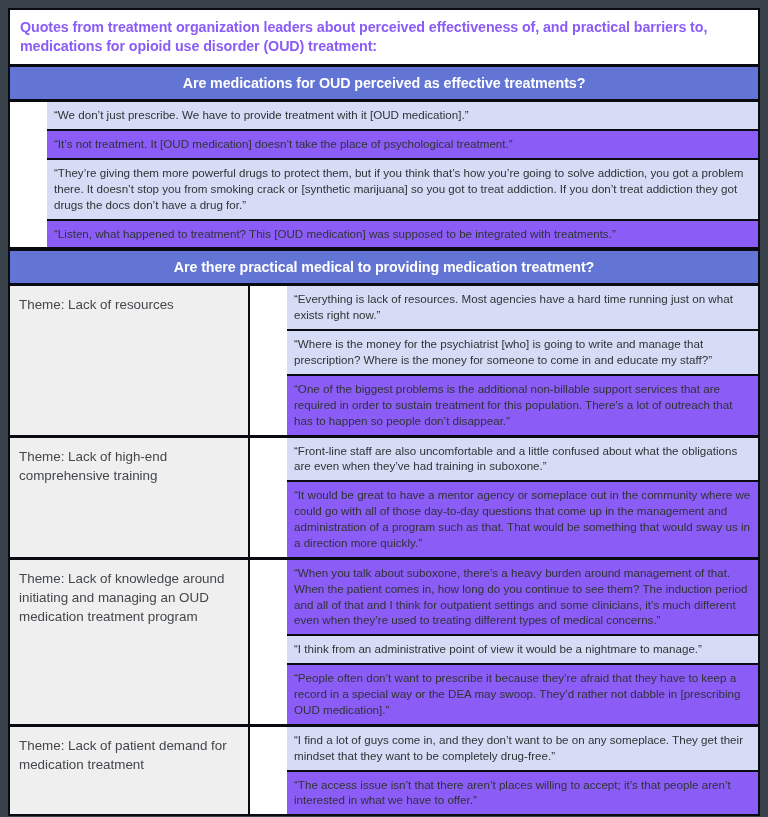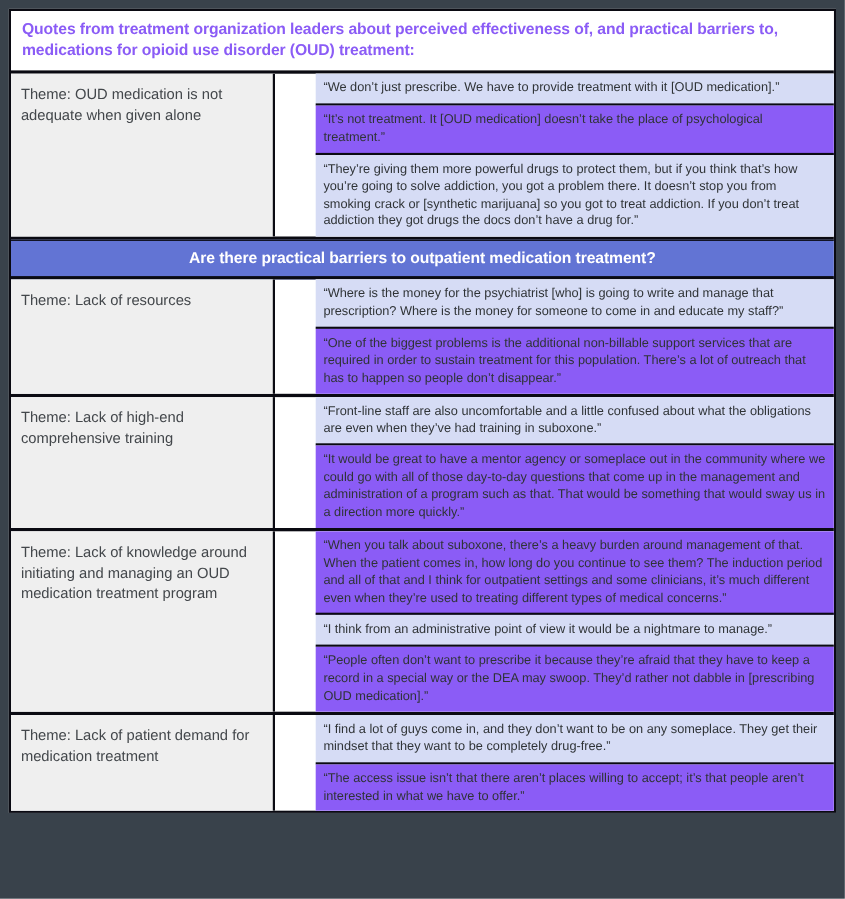"Are medications for OUD perceived" div.section-header { html: none -> <div>Are medications for OUD perceived as effective treatments?</div> }
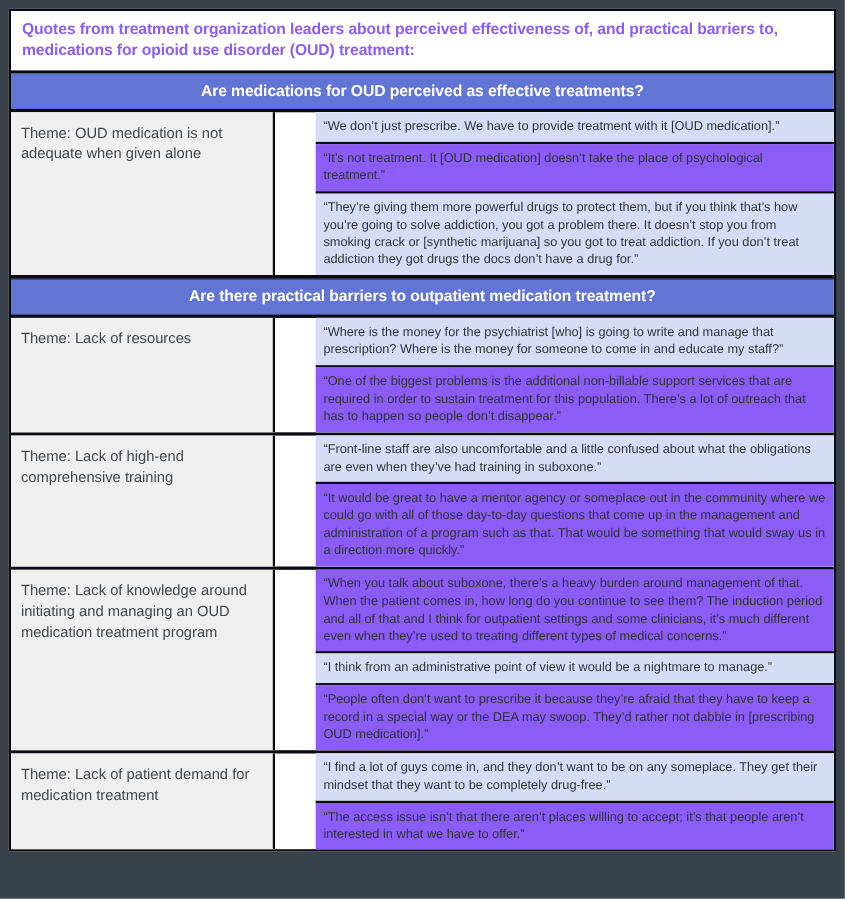"Theme: OUD medication is not" div.theme-cell { html: <div>Theme: OUD medication is not adequate when given alone</div> -> none }
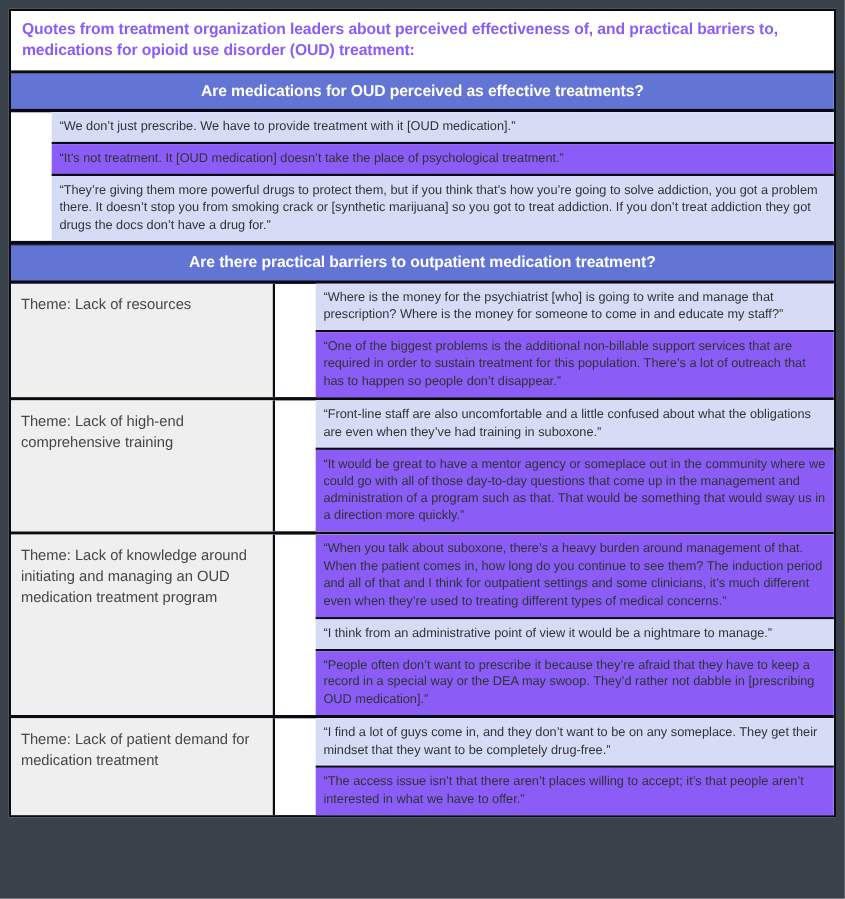"“Listen, what happened to treatment?" div.quote-cell { html: none -> <div>“Listen, what happened to treatment? This [OUD medication] was supposed to be integrated with treatments.”</div> }
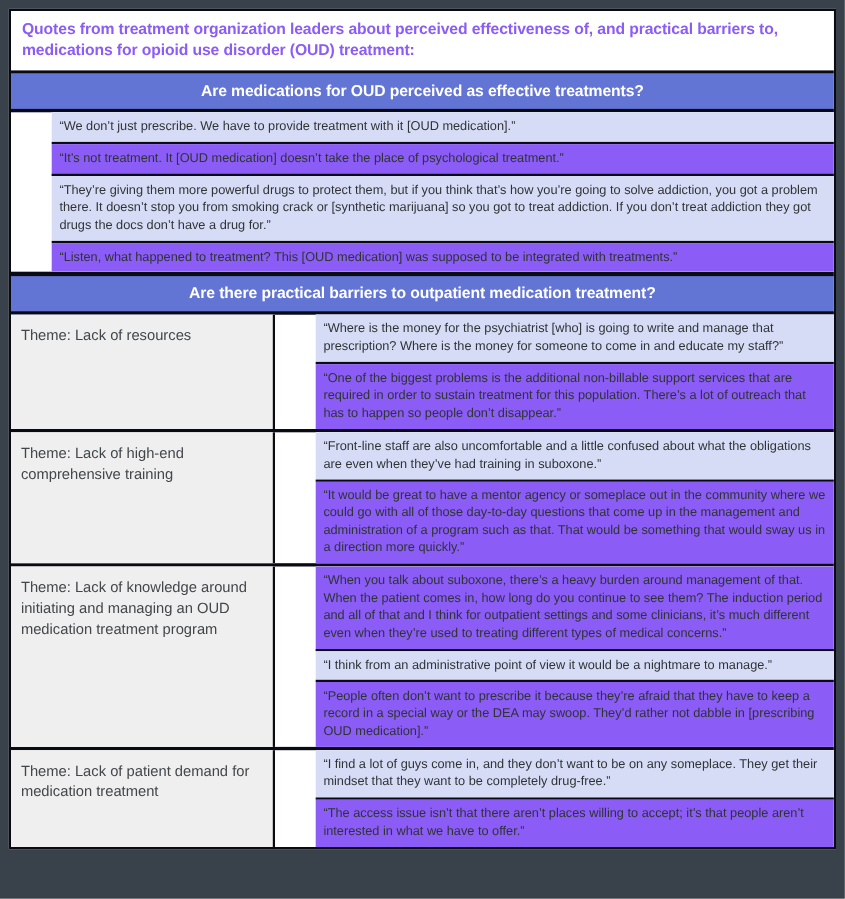"Are there practical barriers to" div.section-header { text: barriers to outpatient -> medical to providing }
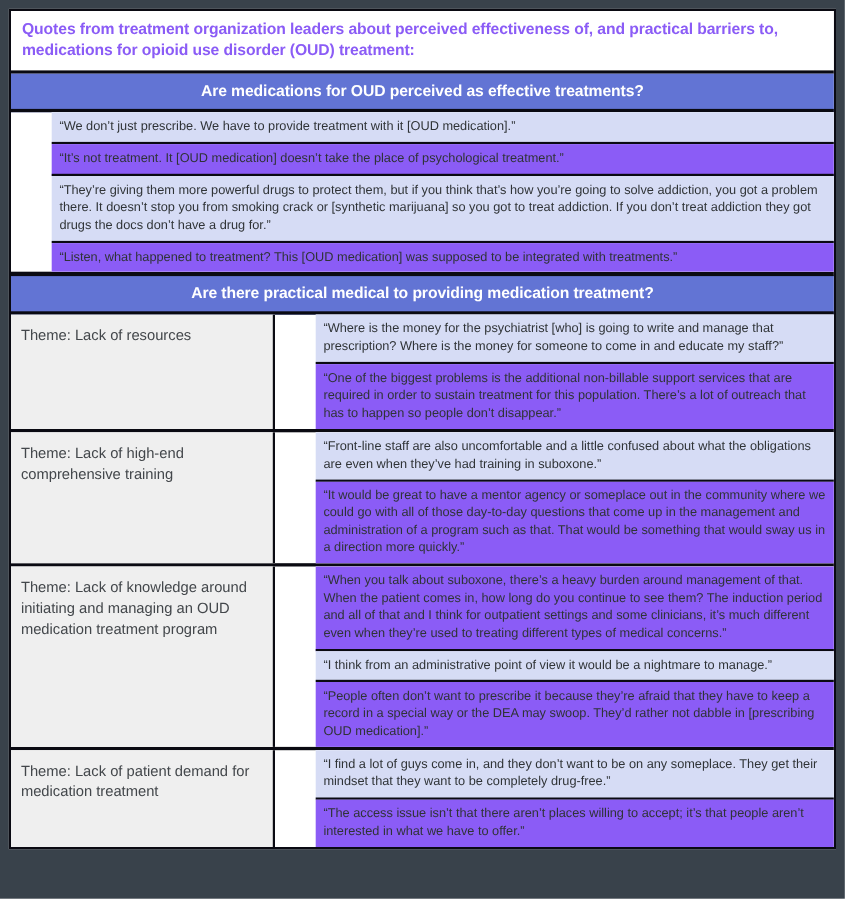"“Everything is lack of resources." div.quote-cell { html: none -> <div>“Everything is lack of resources. Most agencies have a hard time running just on what exists right now.”</div> }
